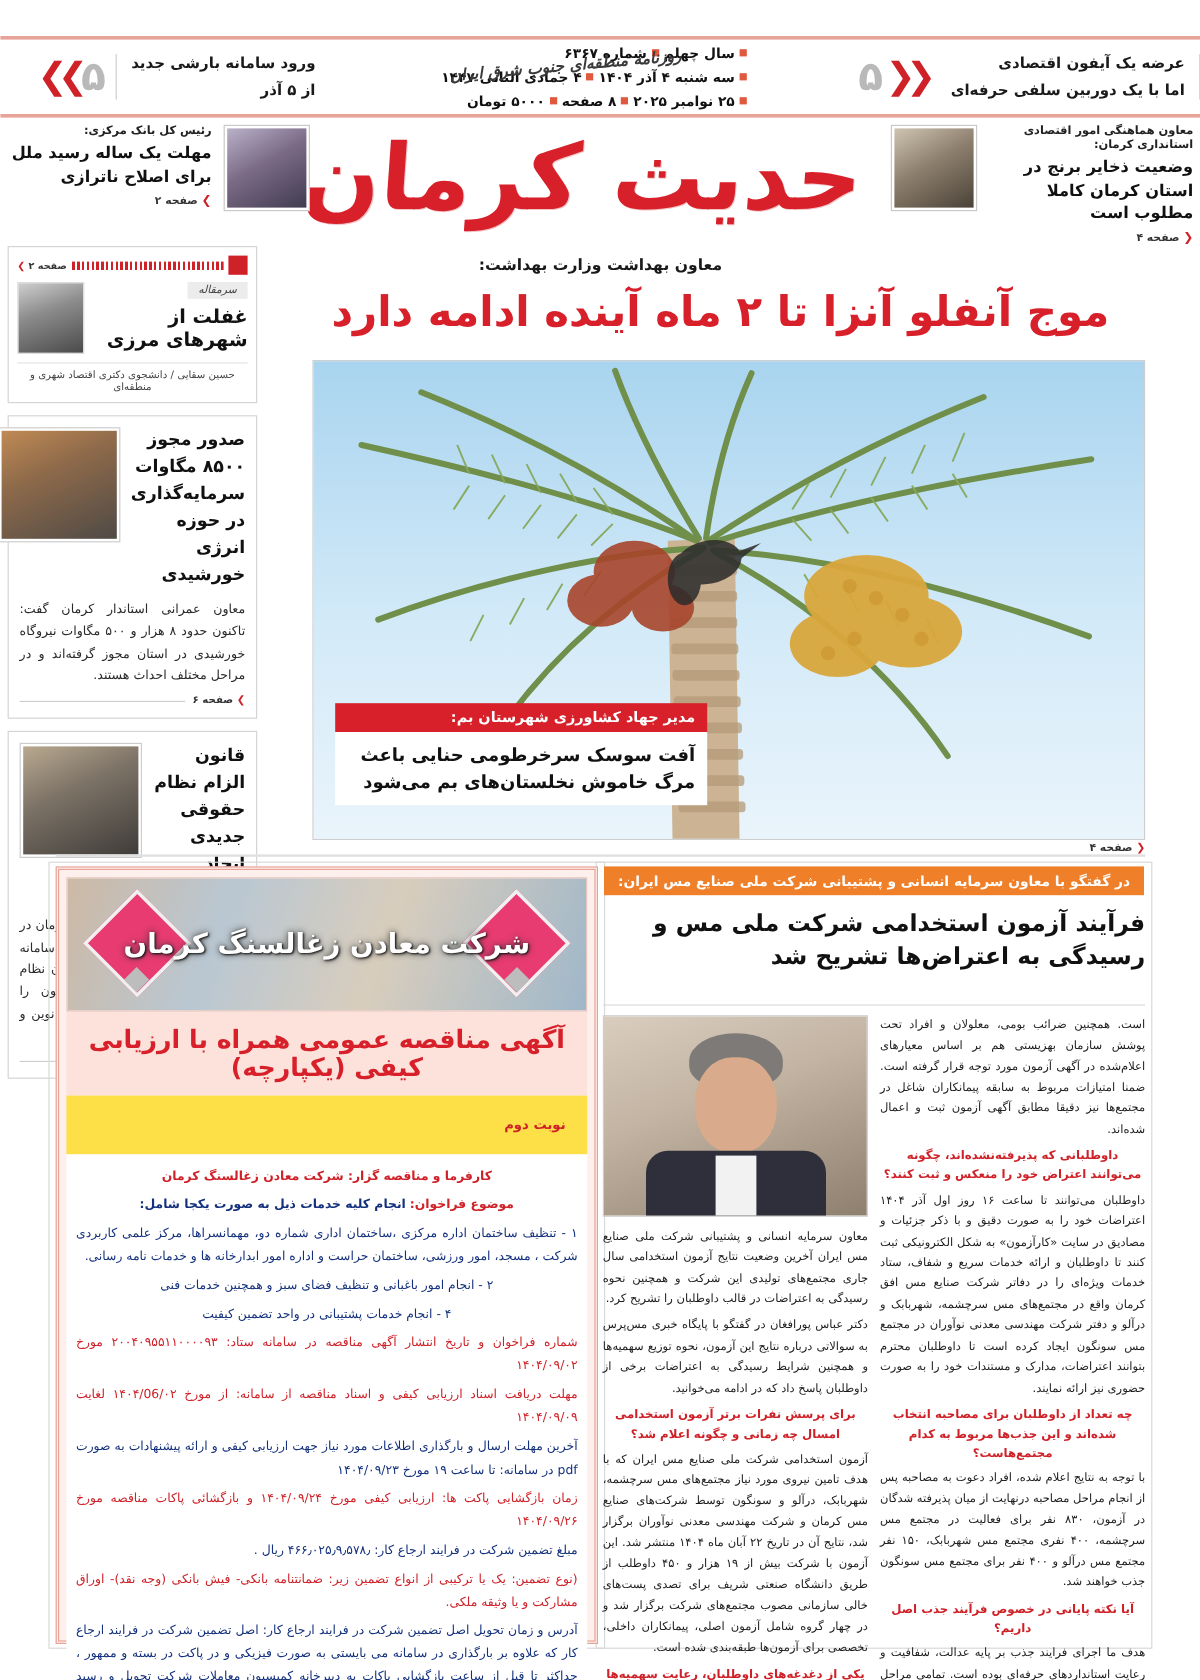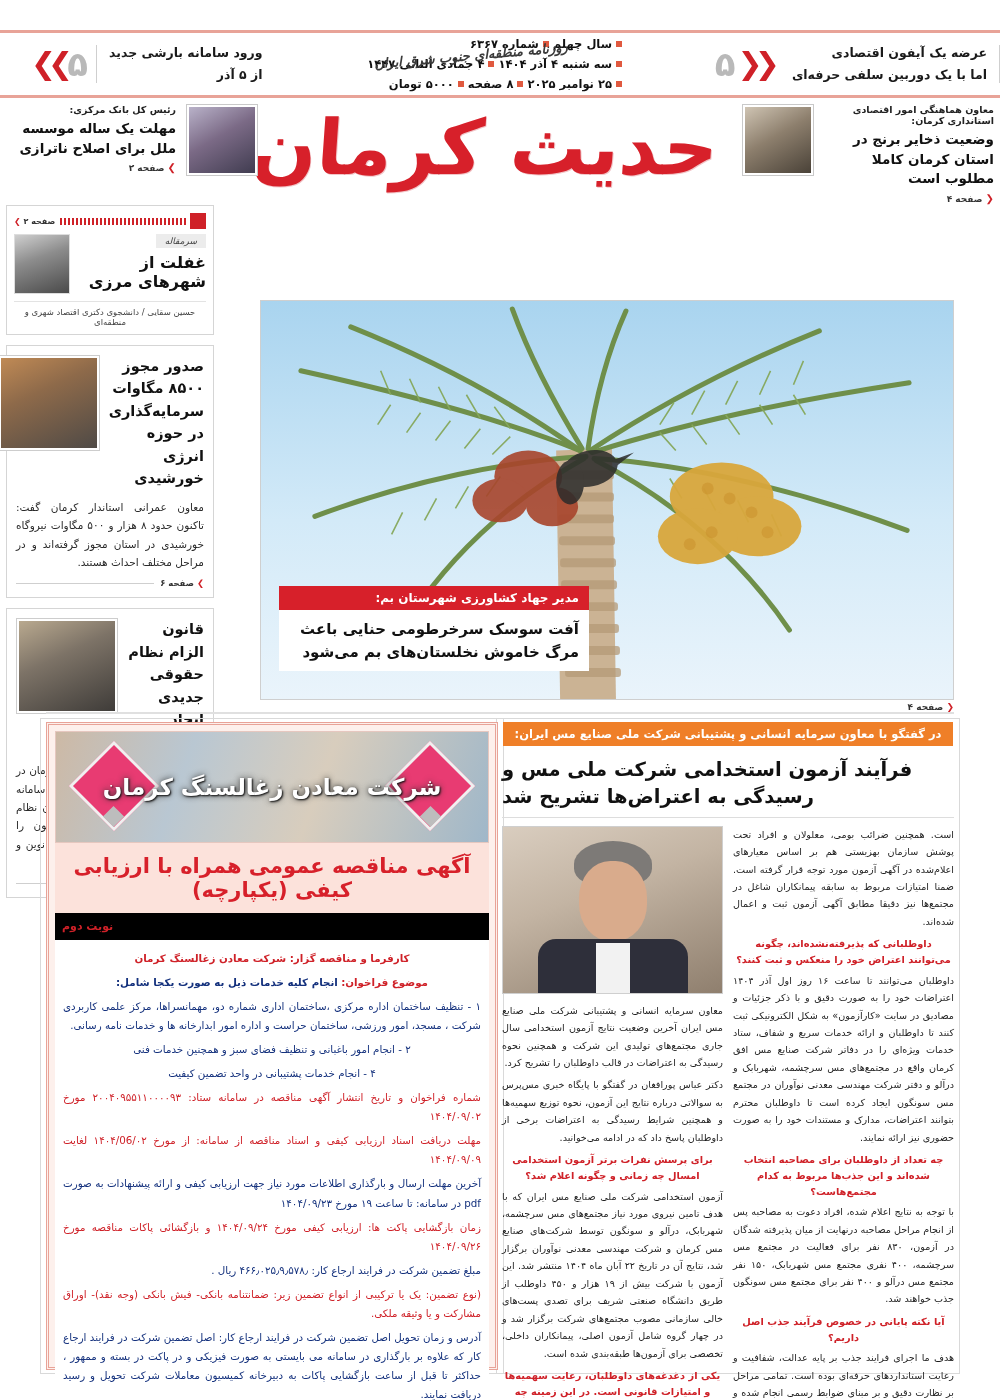"مهلت یک ساله موسسه ملل" div.teaser-head { text: موسسه -> رسید }
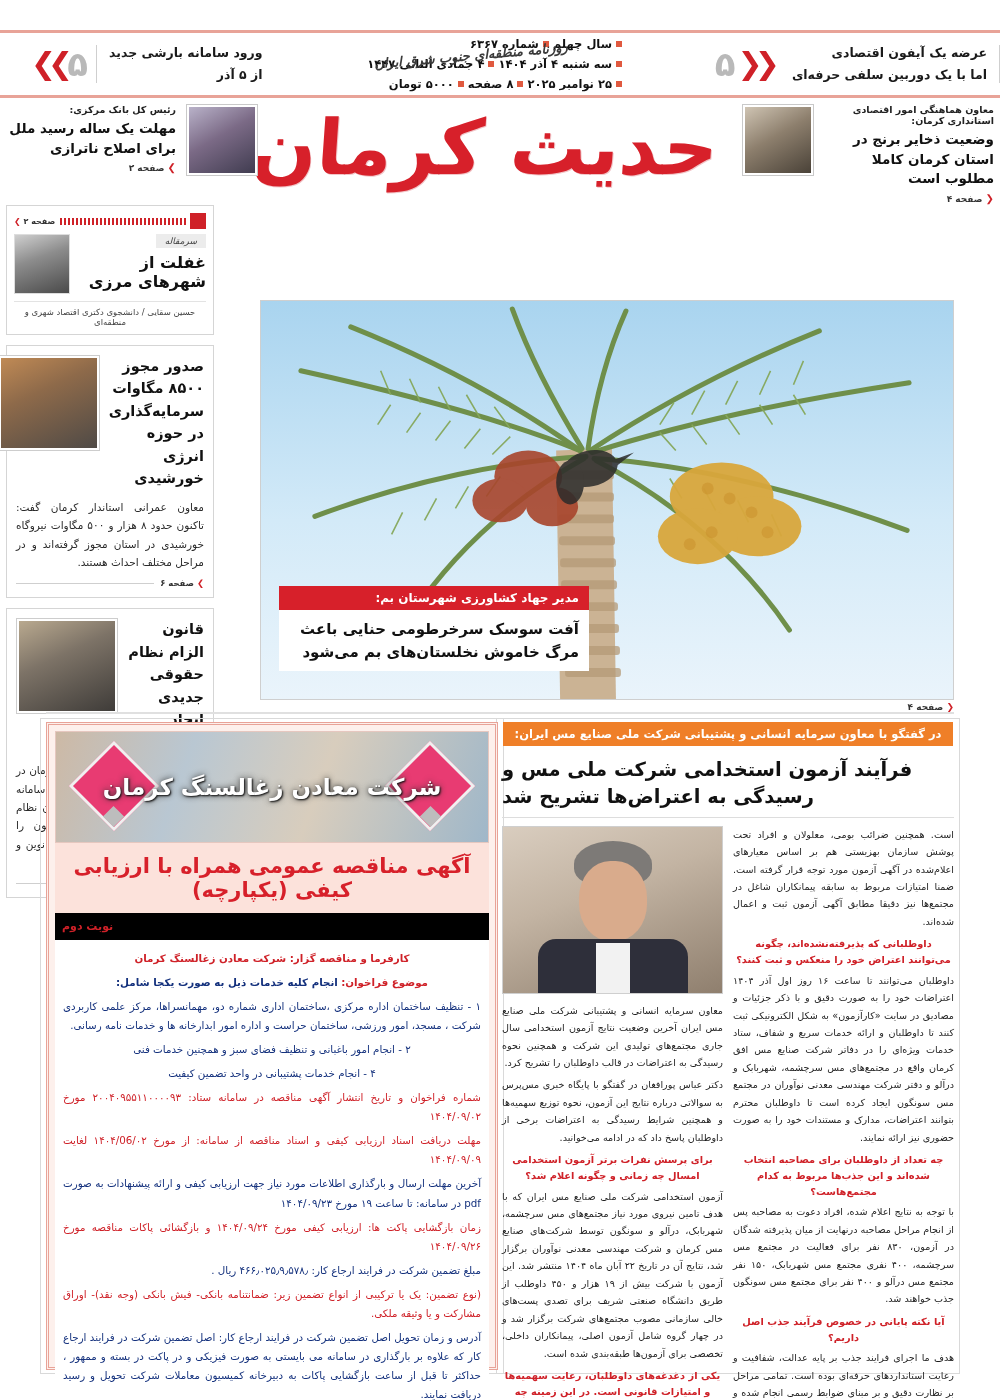"معاون بهداشت وزارت بهداشت:" div.lead-kicker { html: none -> <div>معاون بهداشت وزارت بهداشت:</div> }
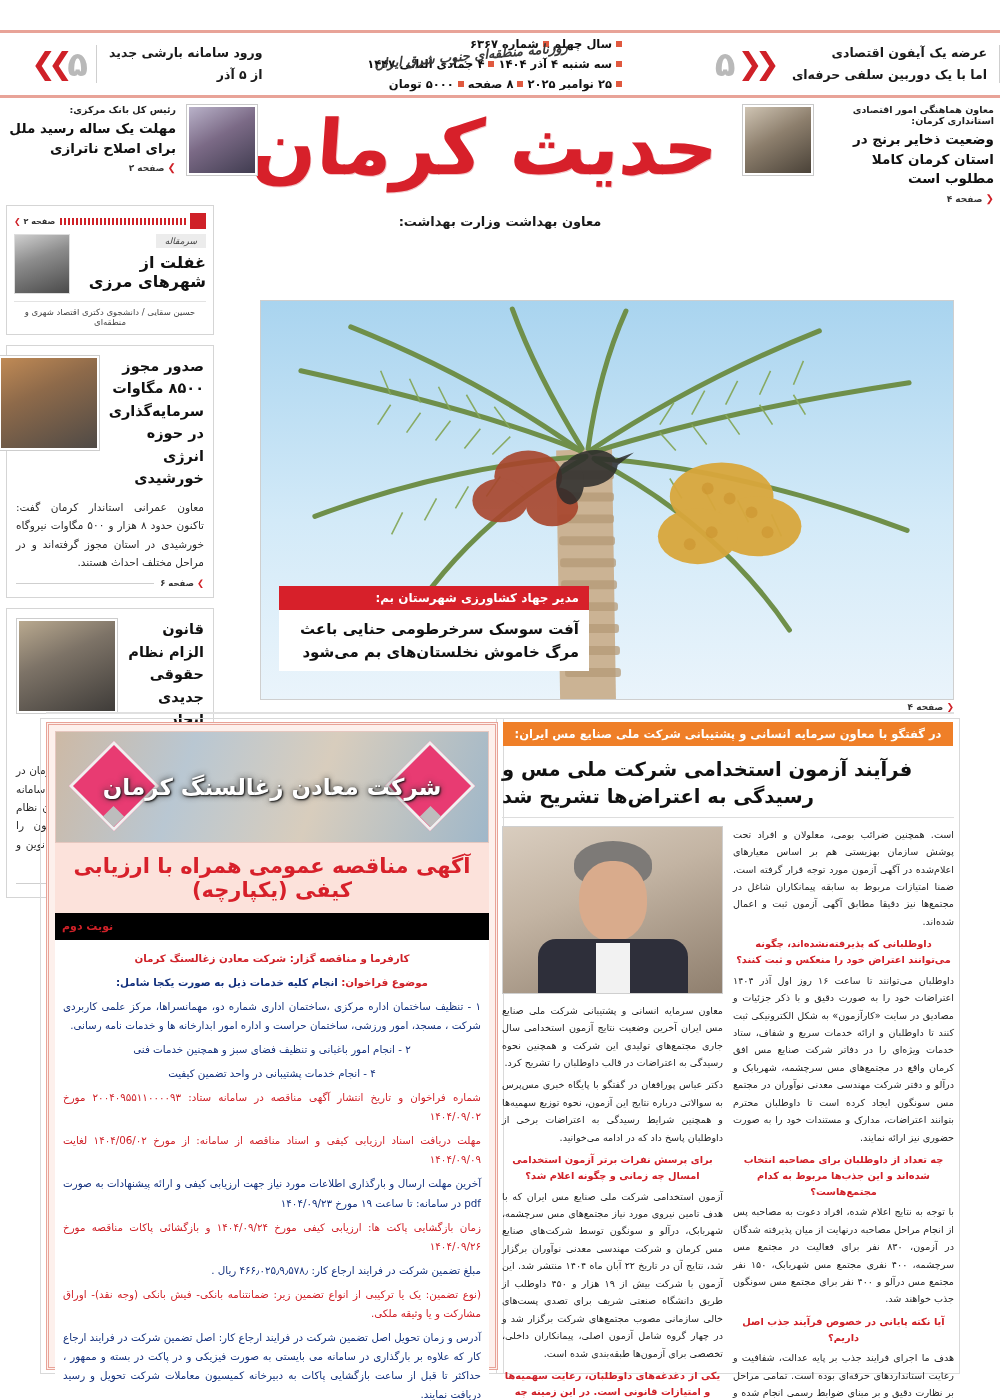"موج آنفلو آنزا تا ۲" div.lead-headline { html: none -> <div>موج آنفلو آنزا تا ۲ ماه آینده ادامه دارد</div> }
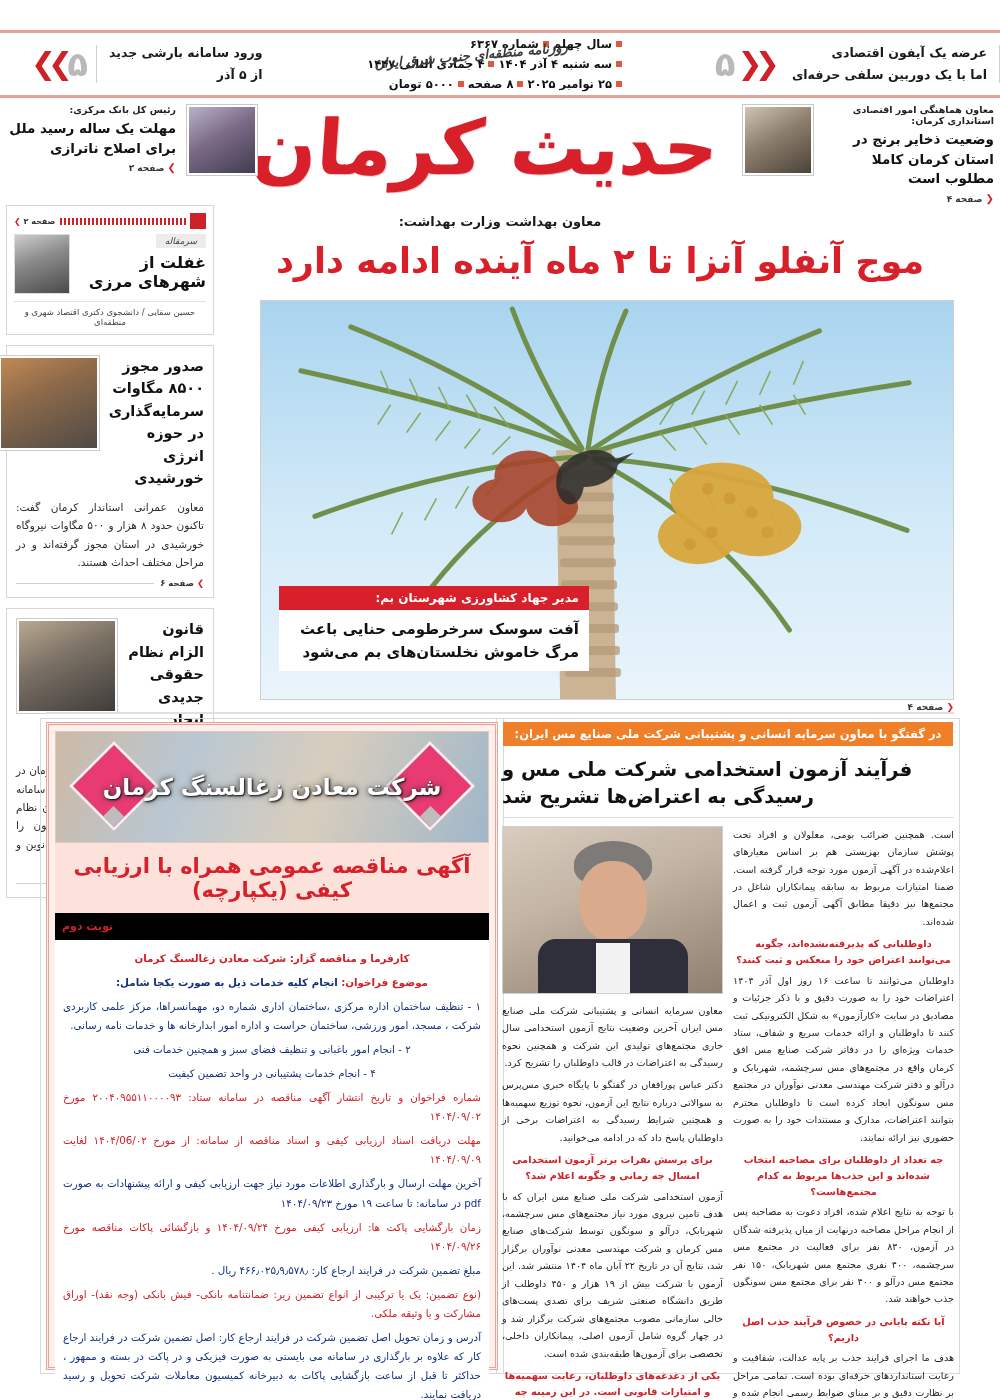"فرآیند آزمون استخدامی شرکت ملی" .art-head { padding-bottom: 6px -> 26px; text-align: left -> right }
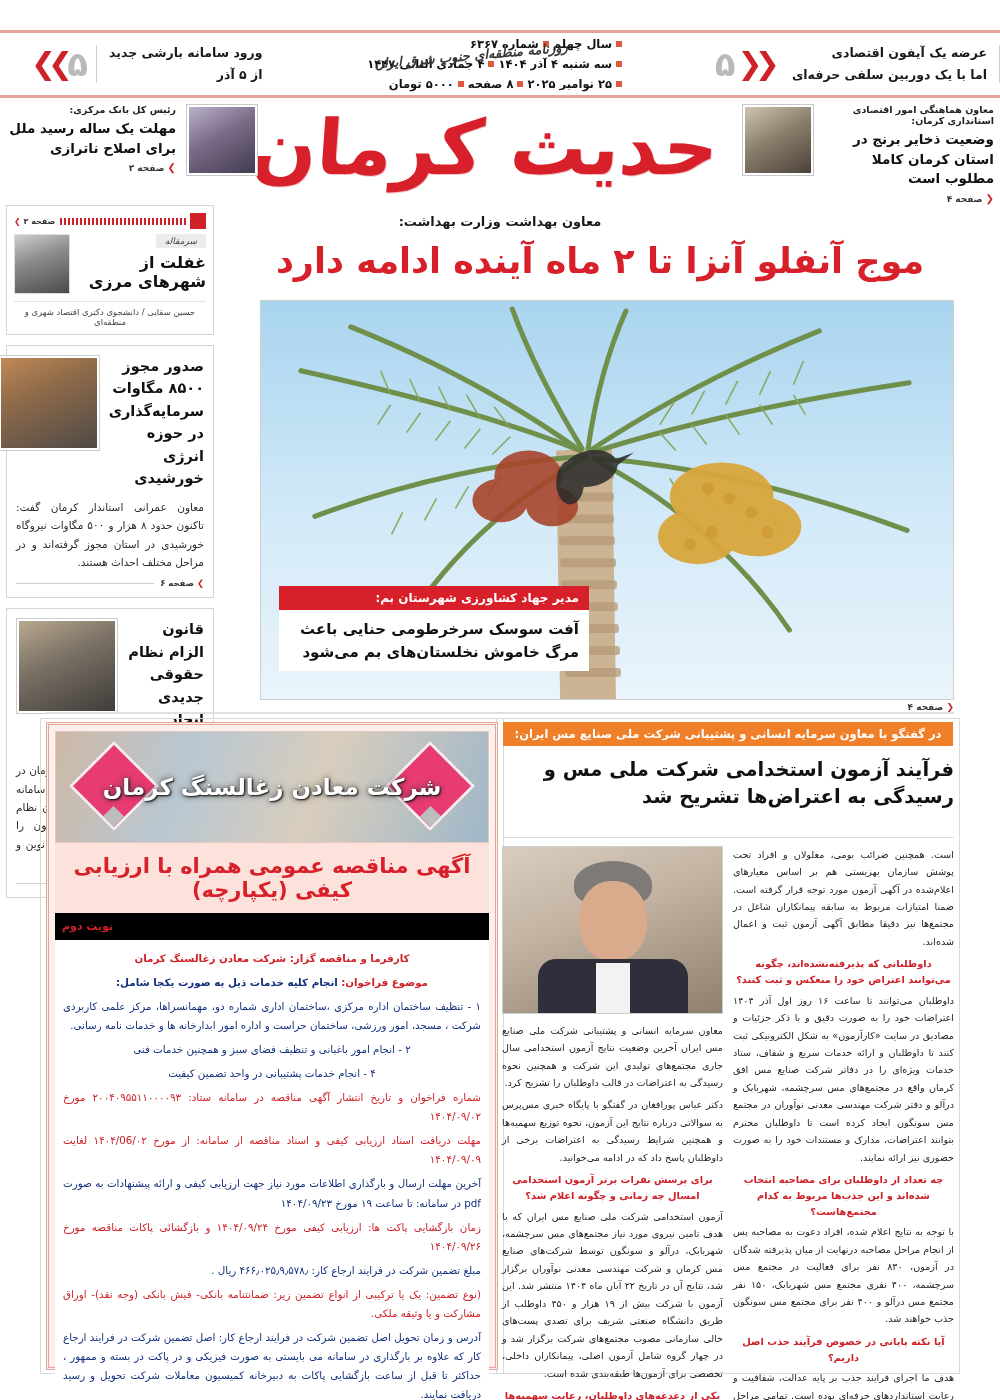"نوبت دوم" .ad-turn { background: #000000 -> #fde047; padding: 7px -> 18px; text-align: left -> right }
